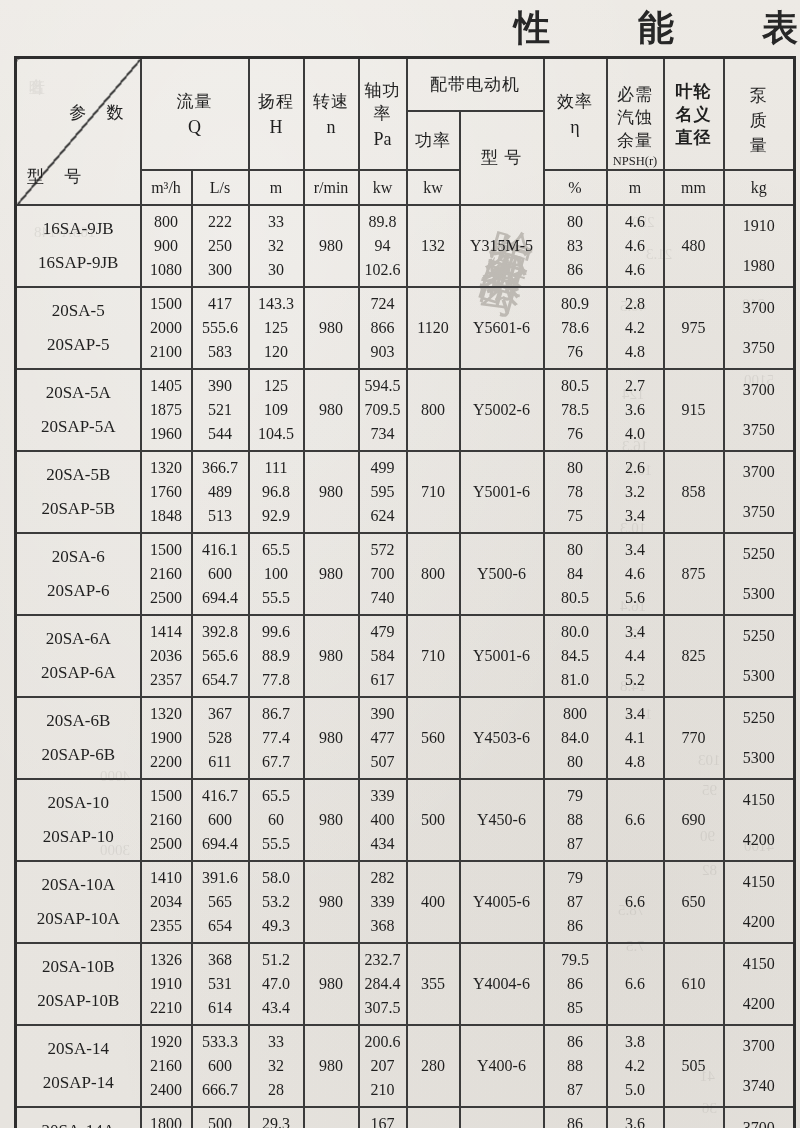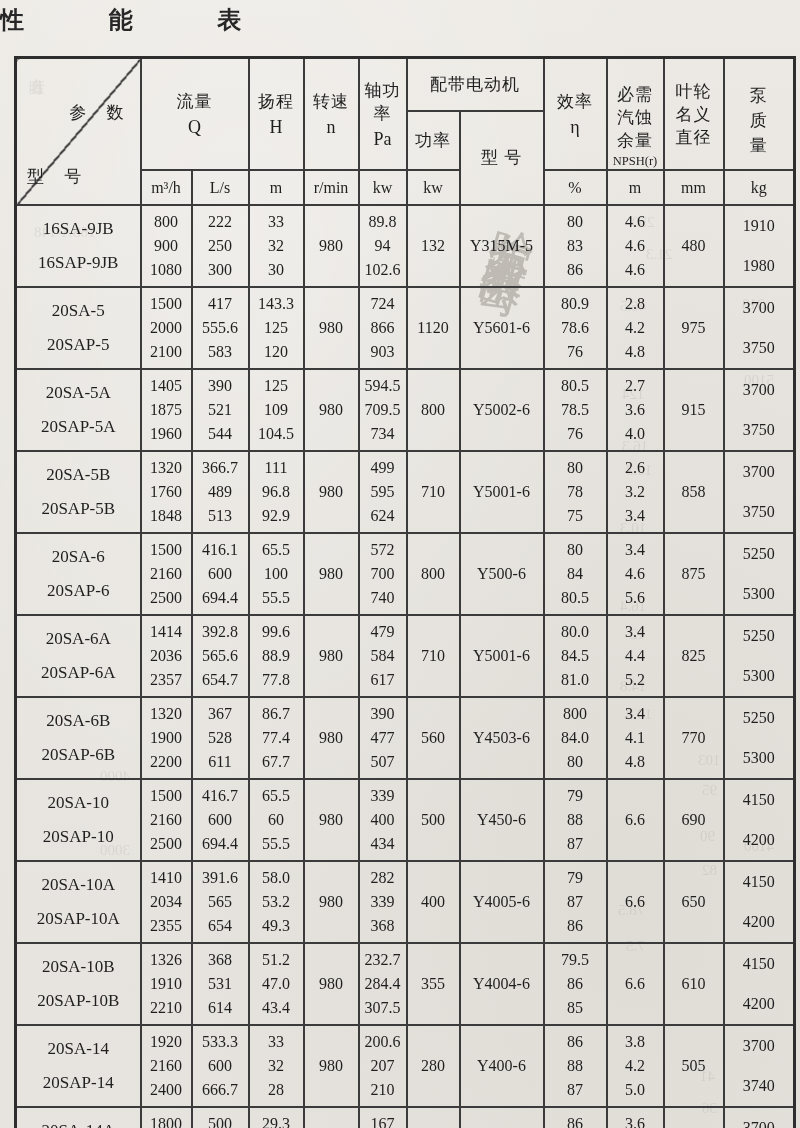"性 能 表" .title { font-size: 24px -> 36px; text-align: left -> right }
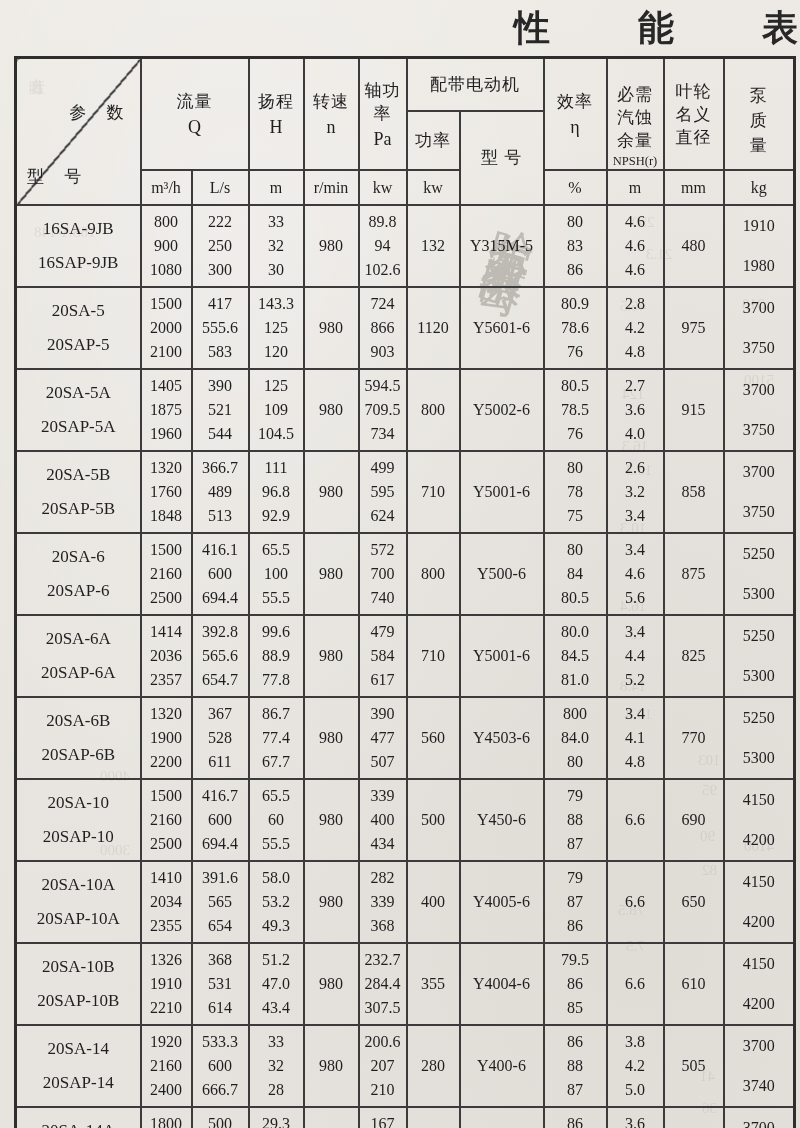"叶轮名义直径" .w48 { font-weight: none -> bold }
